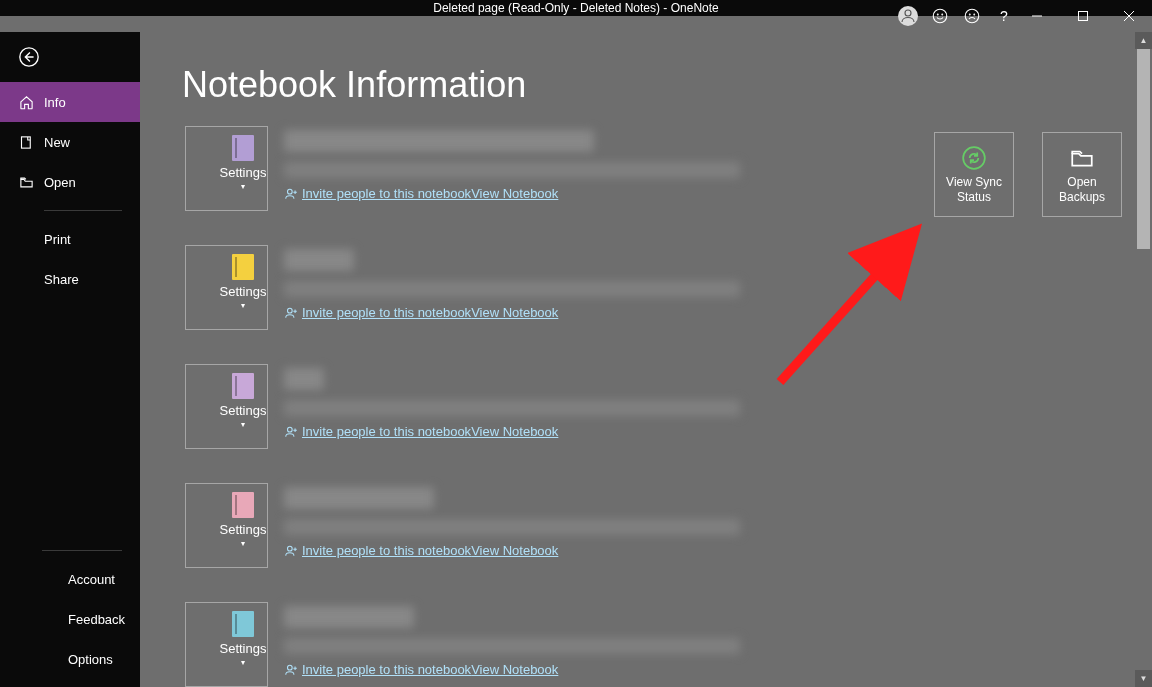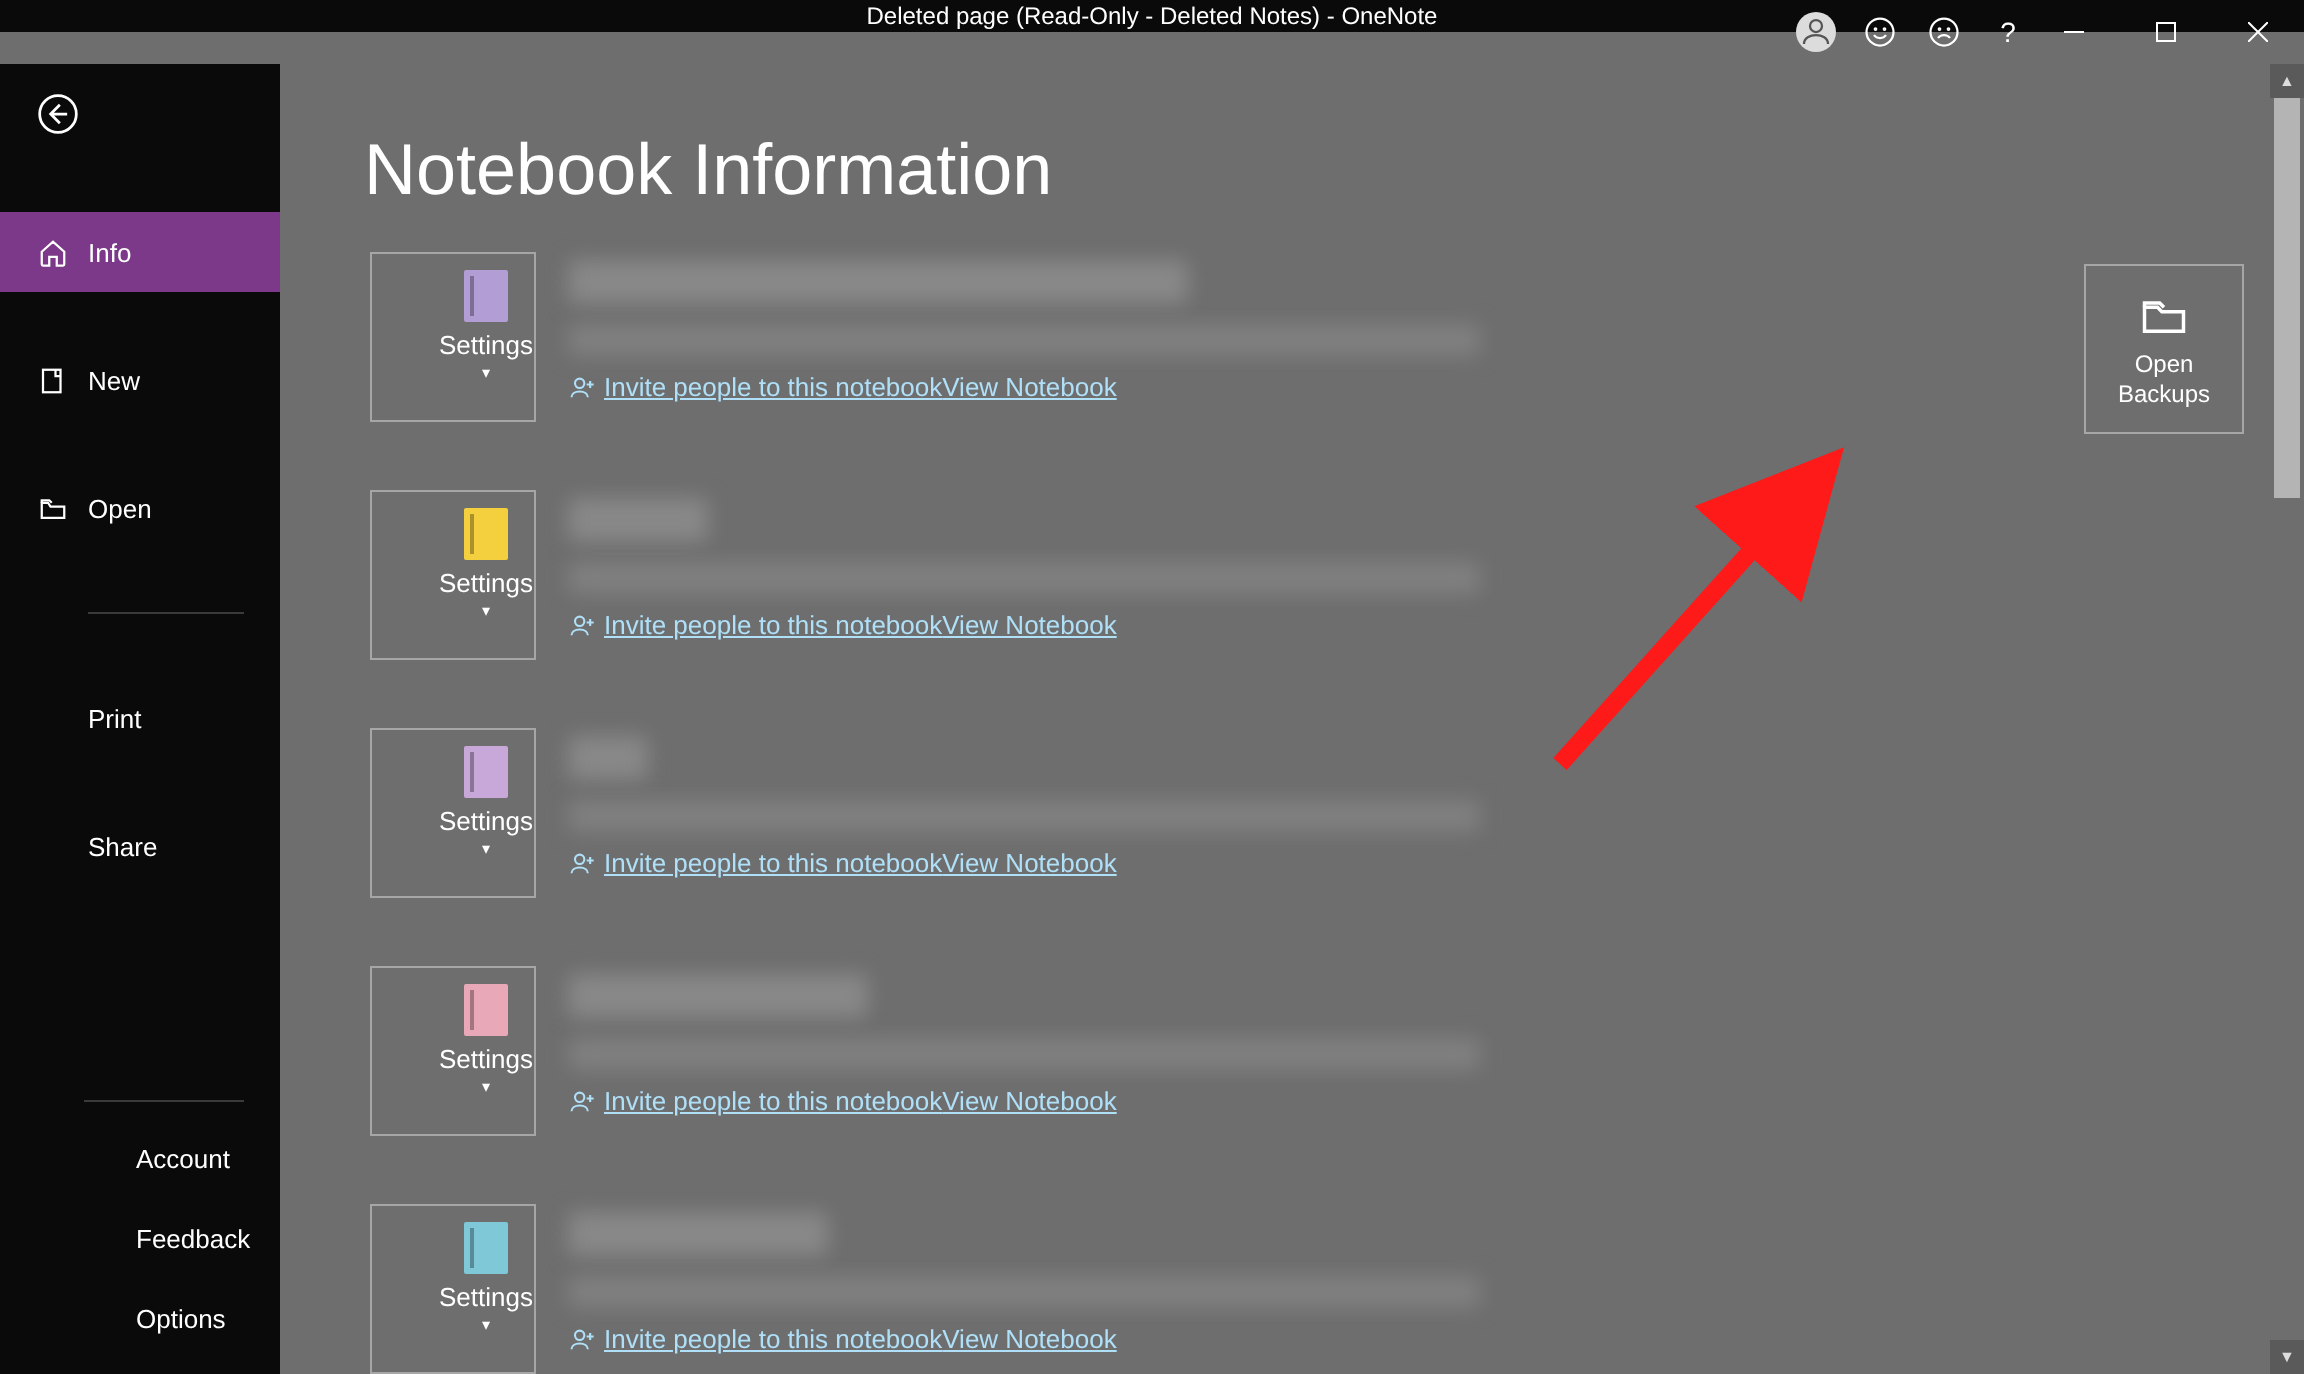"Info" .sidebar { gap: 24px -> none }
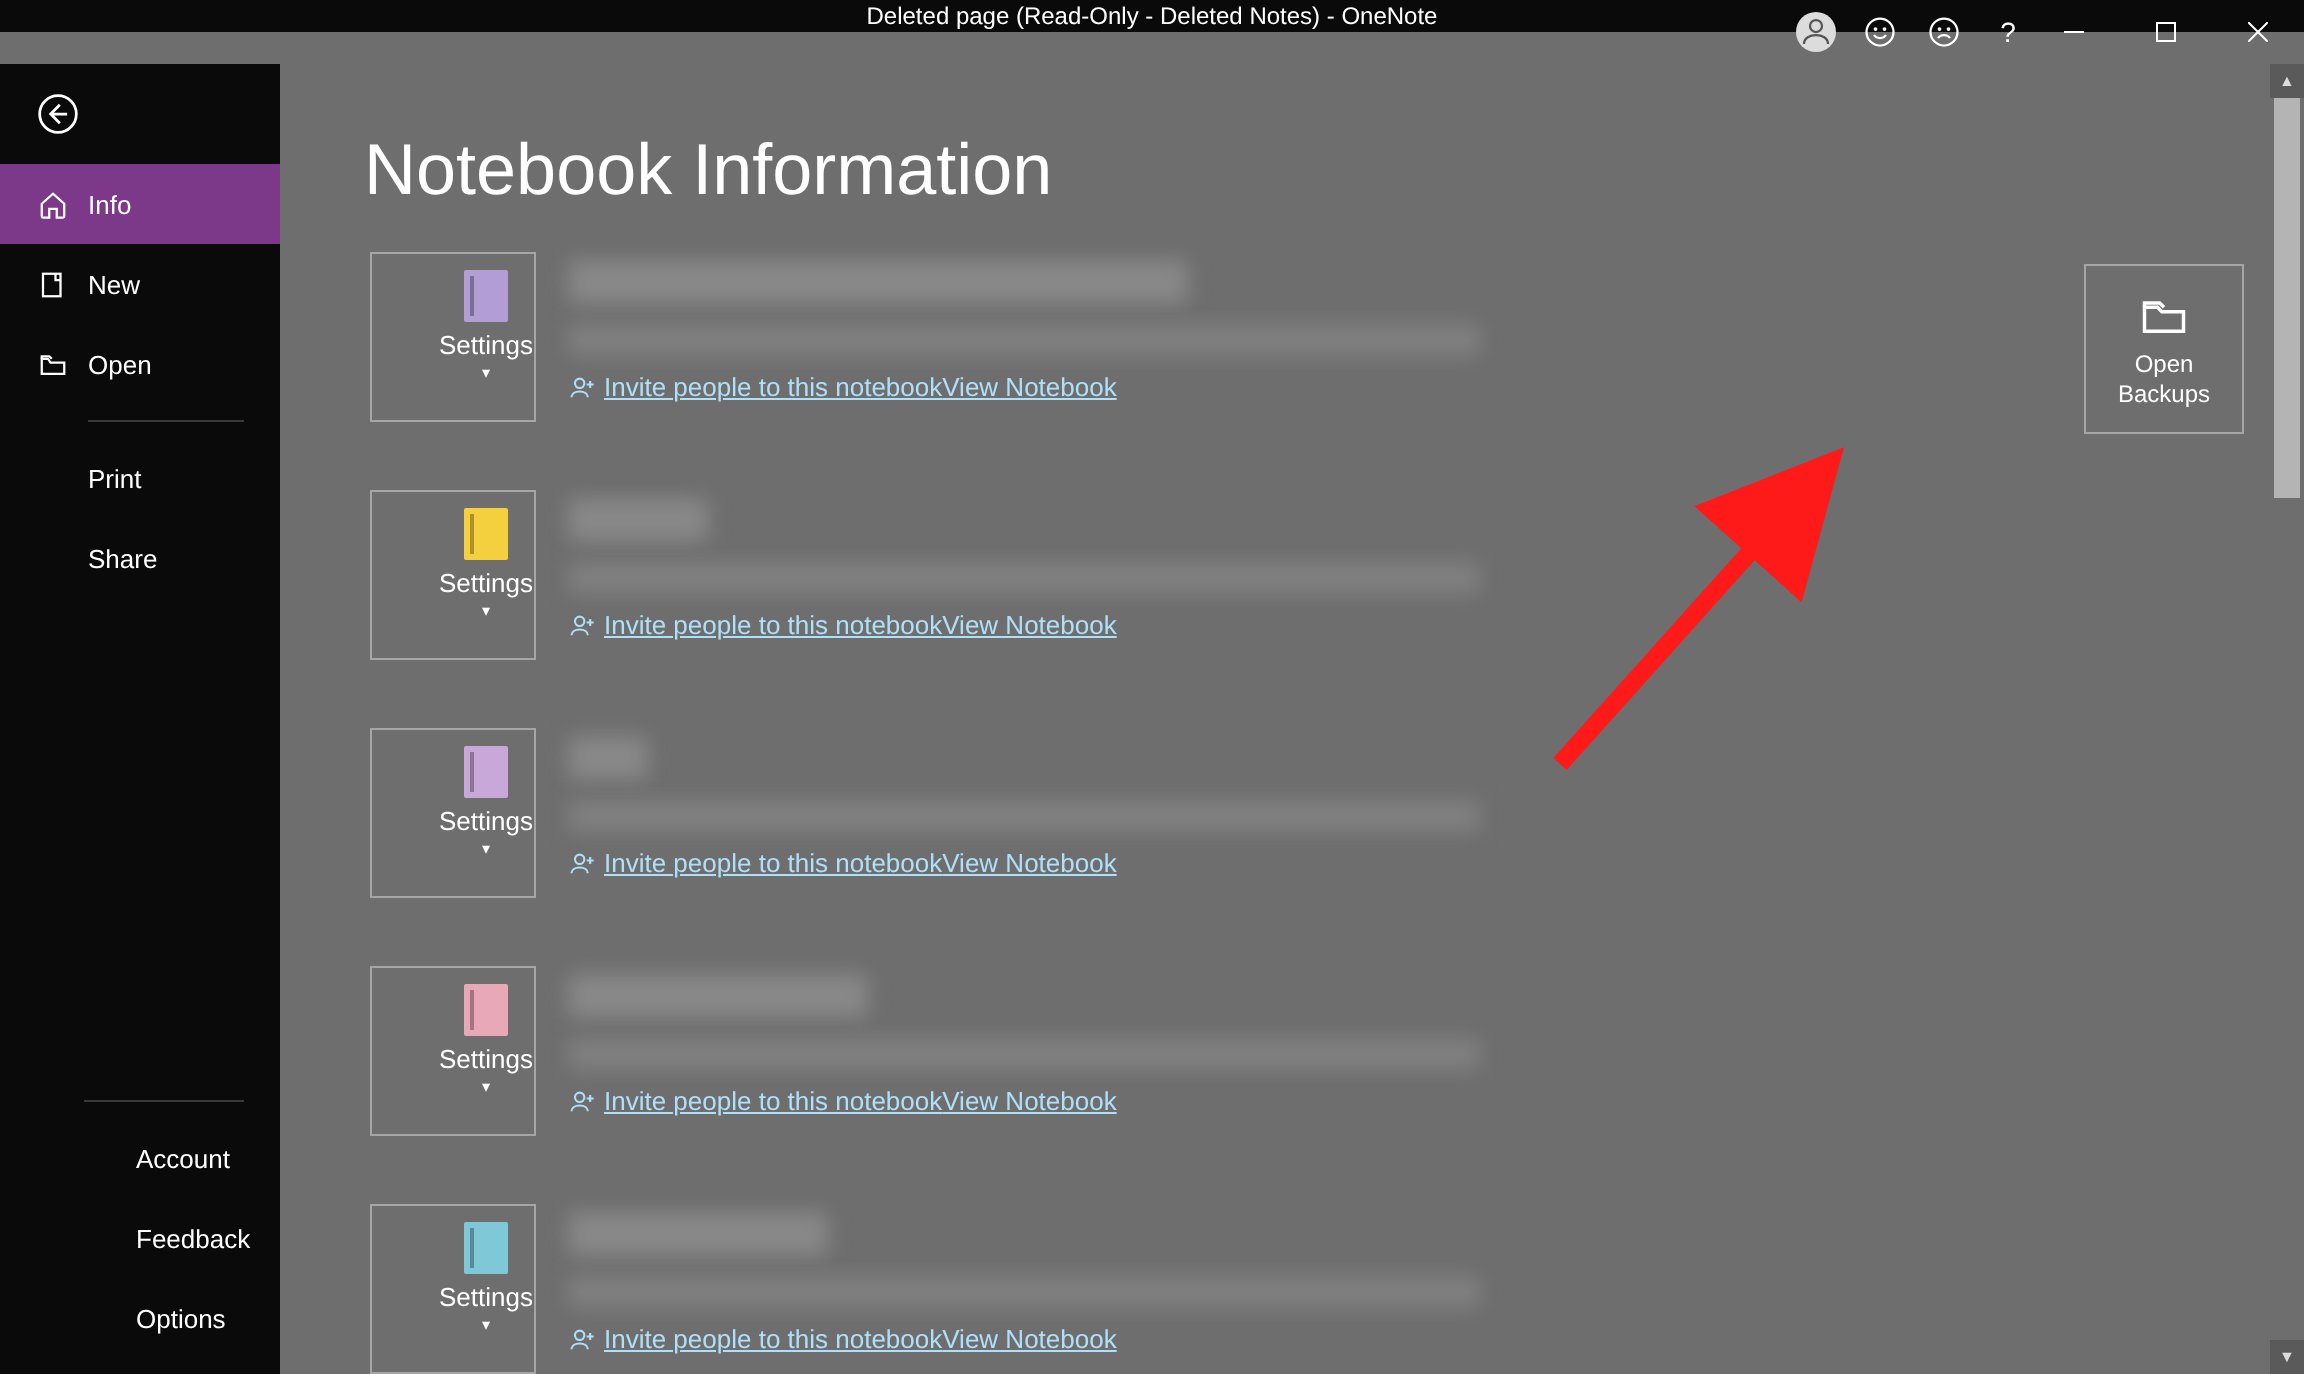"View Sync Status" div.big-btn { html: none -> <div> <svg> <circle></circle> <path></path> <path></path> </svg> <span>View Sync Status</span> </div> }
